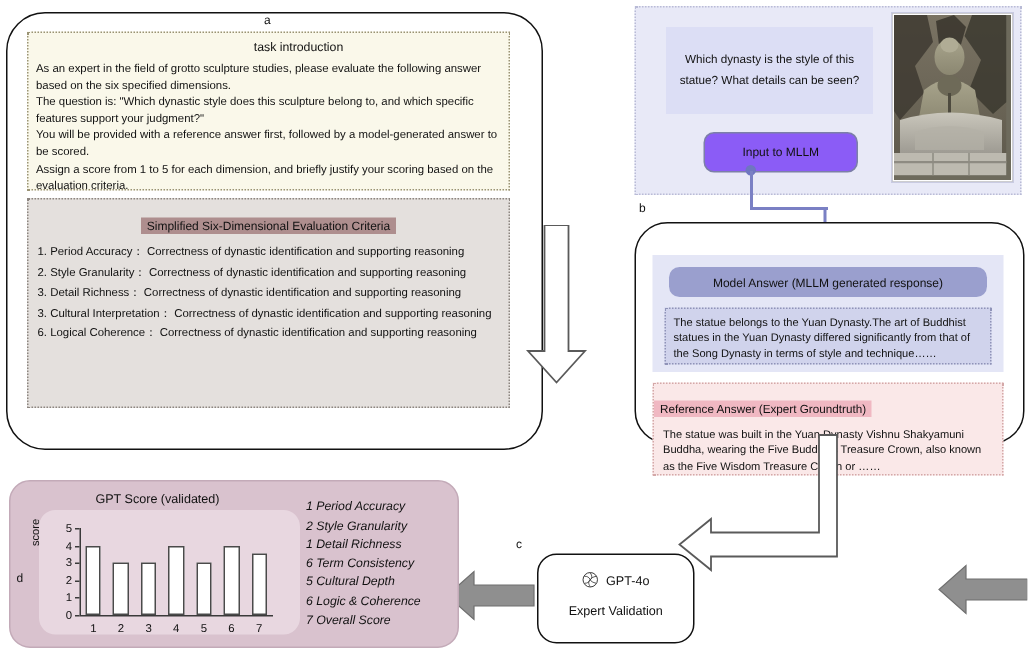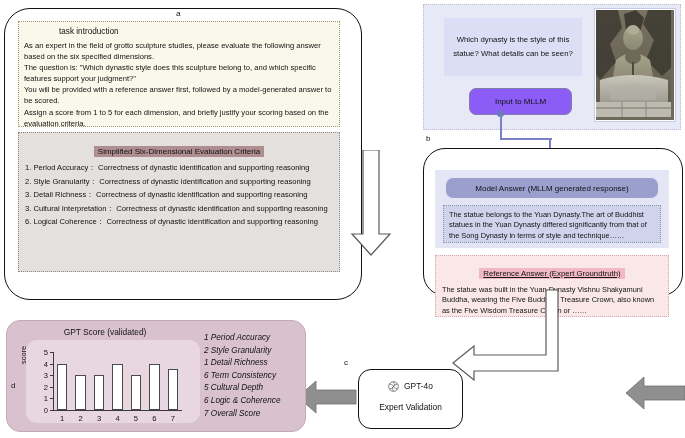"task introduction" #task-title { text-align: none -> center }
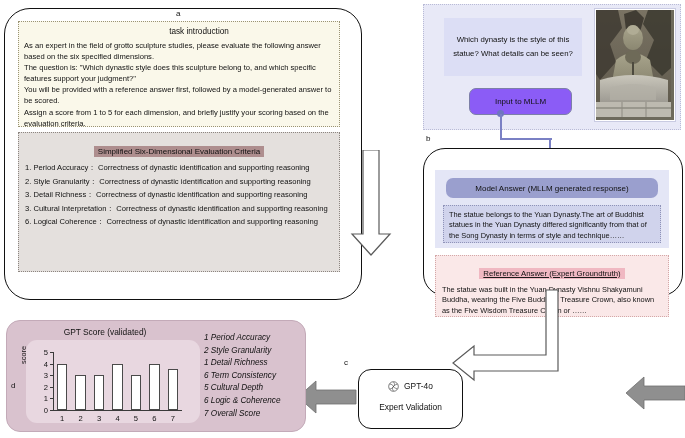"Reference Answer (Expert Groundtruth)" #ra-title { text-align: center -> left; text-decoration: underline -> none }
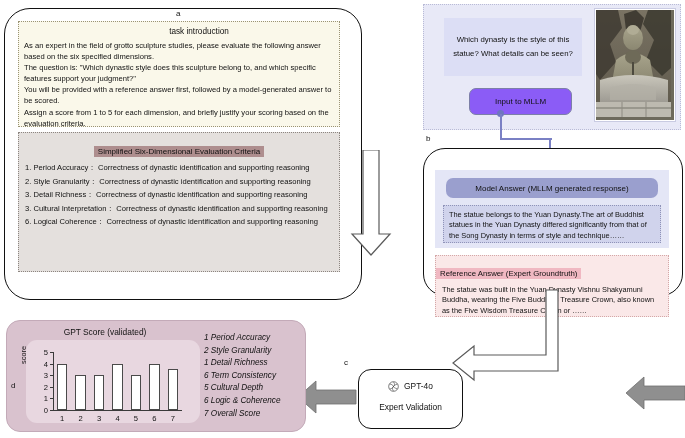"GPT-4o" #c-row { align-items: flex-start -> center }
